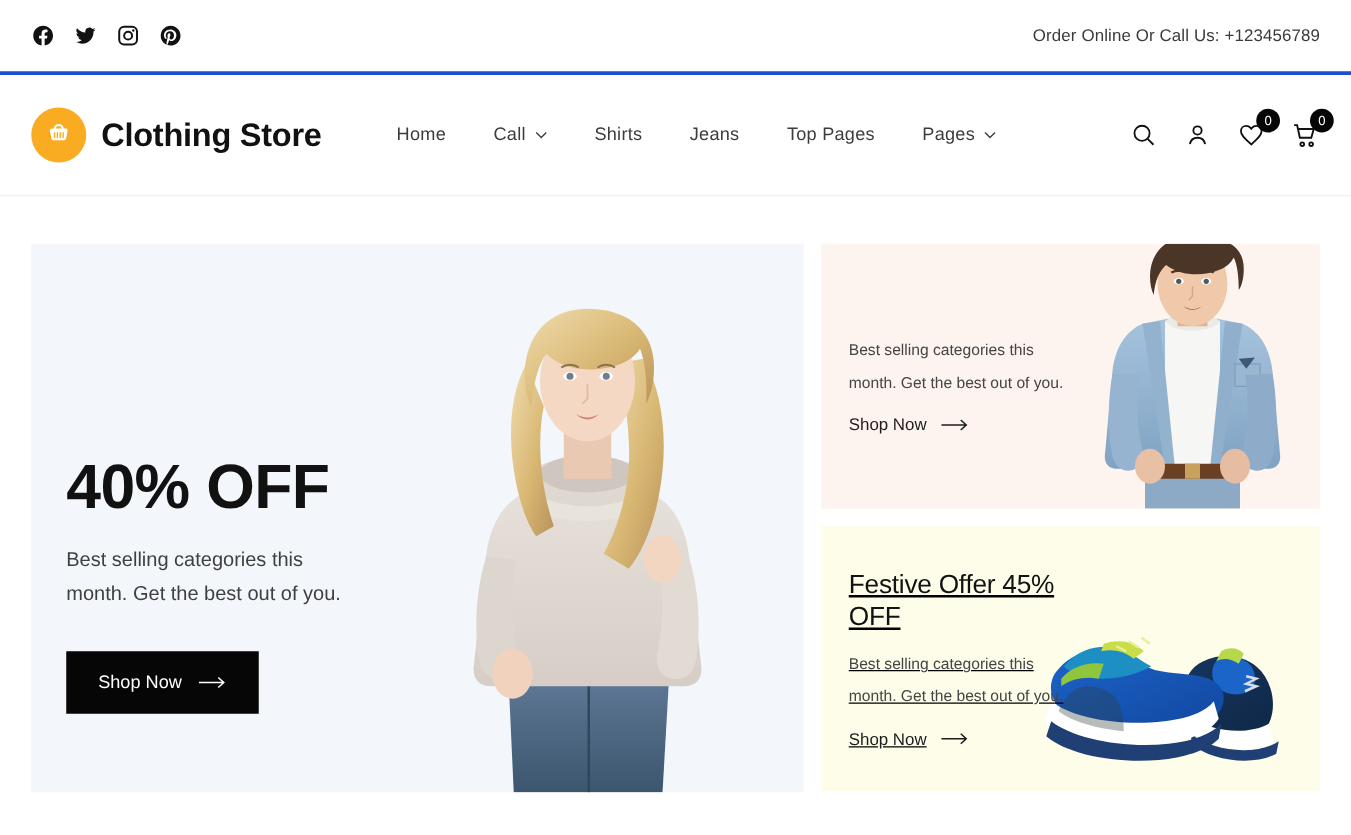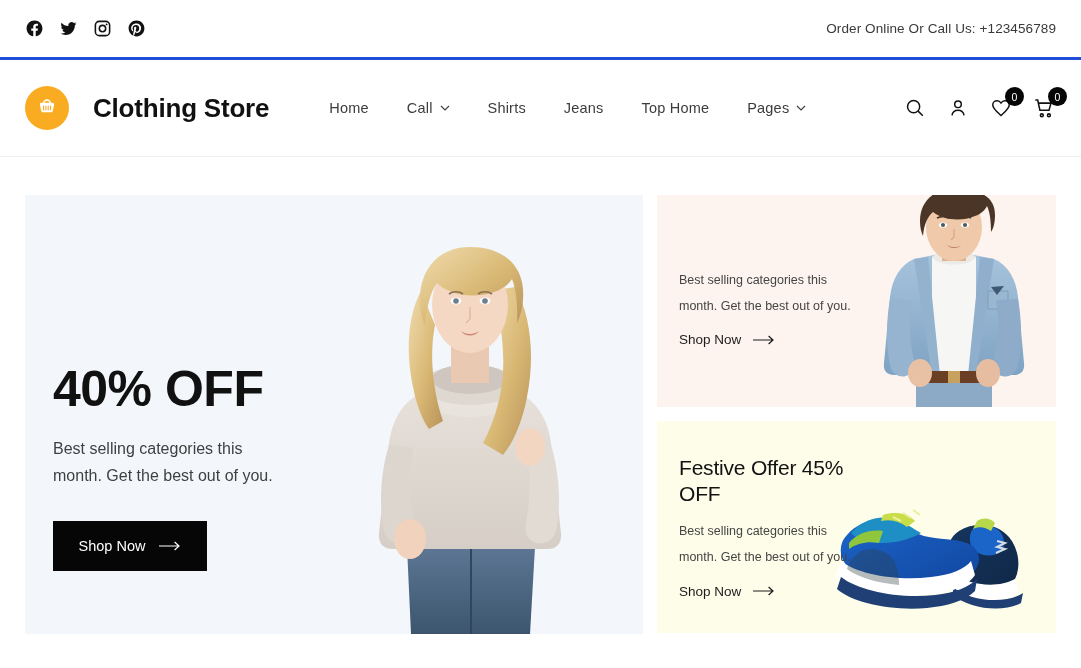"Clothing Store" .brand { gap: 24px -> 12px }
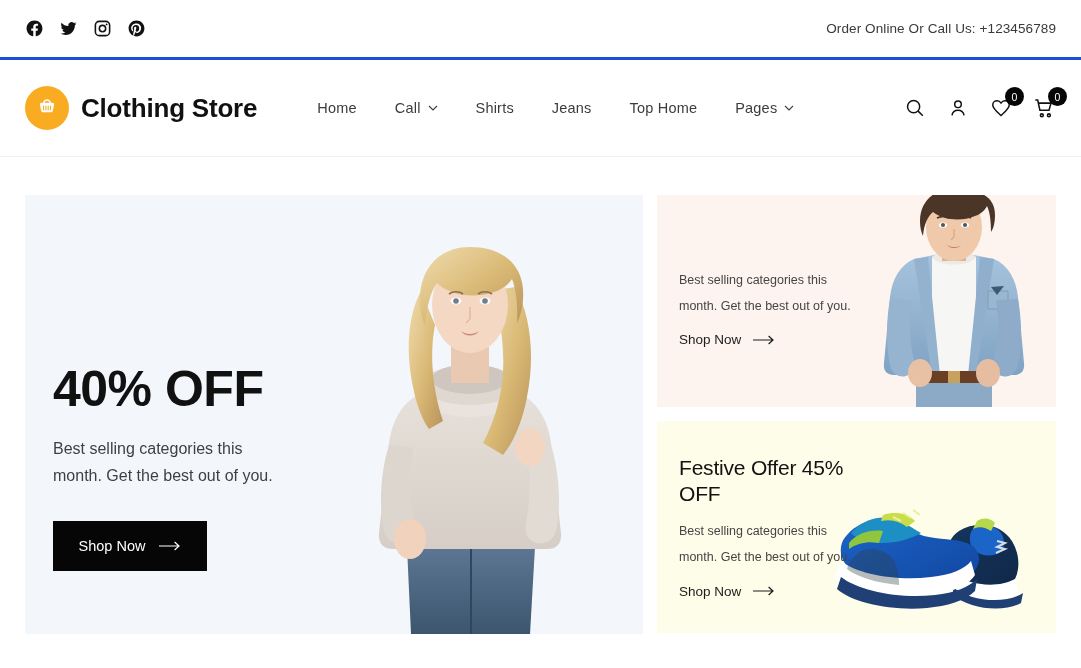"Top Home" span { text: Home -> Pages }
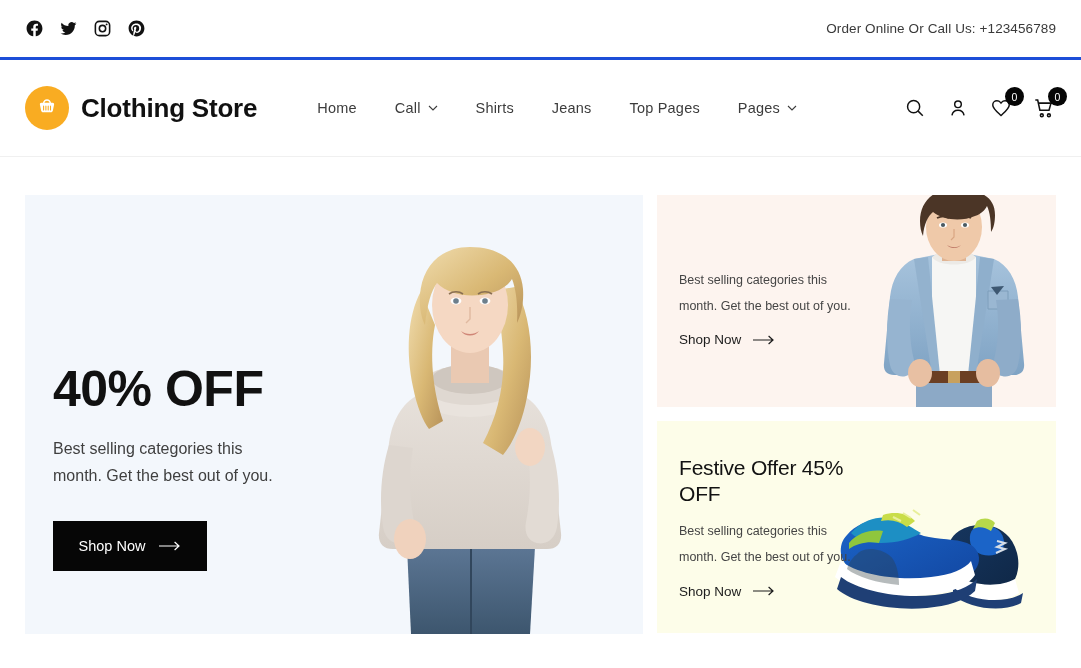"Festive Offer 45% OFF" .promo-2 { text-decoration: none -> underline }
